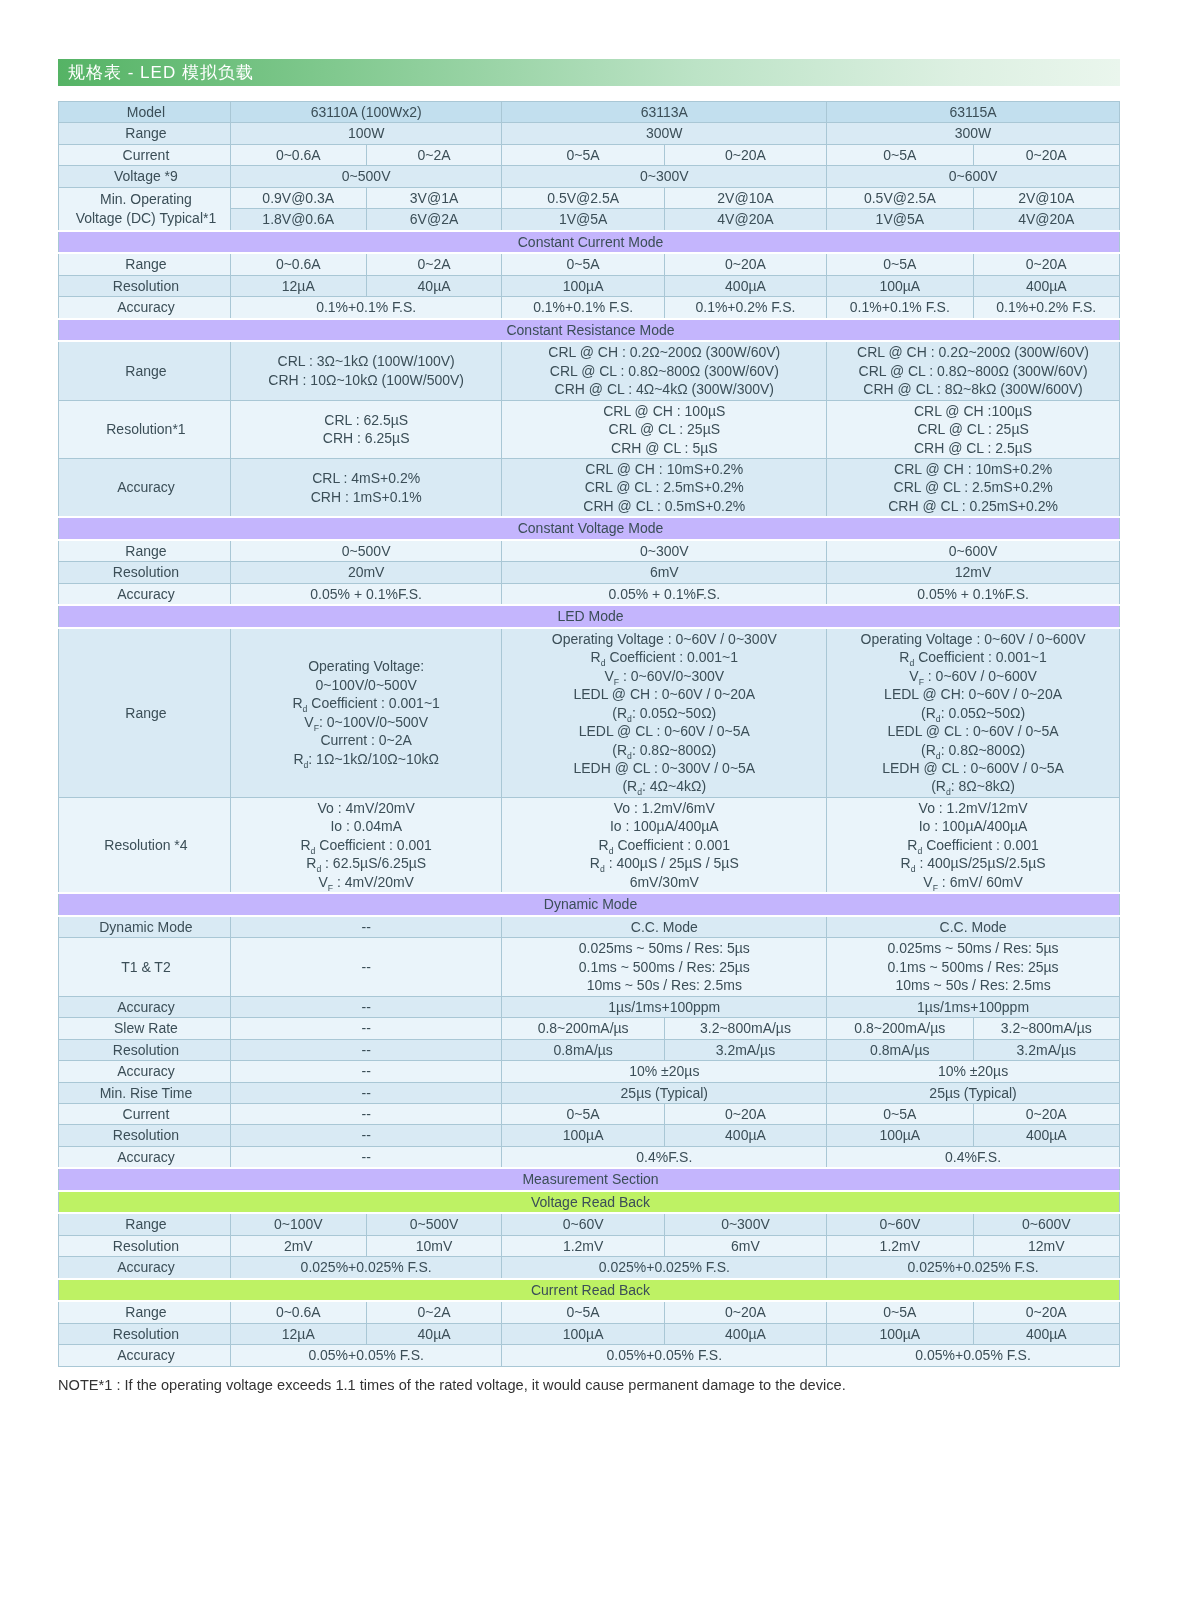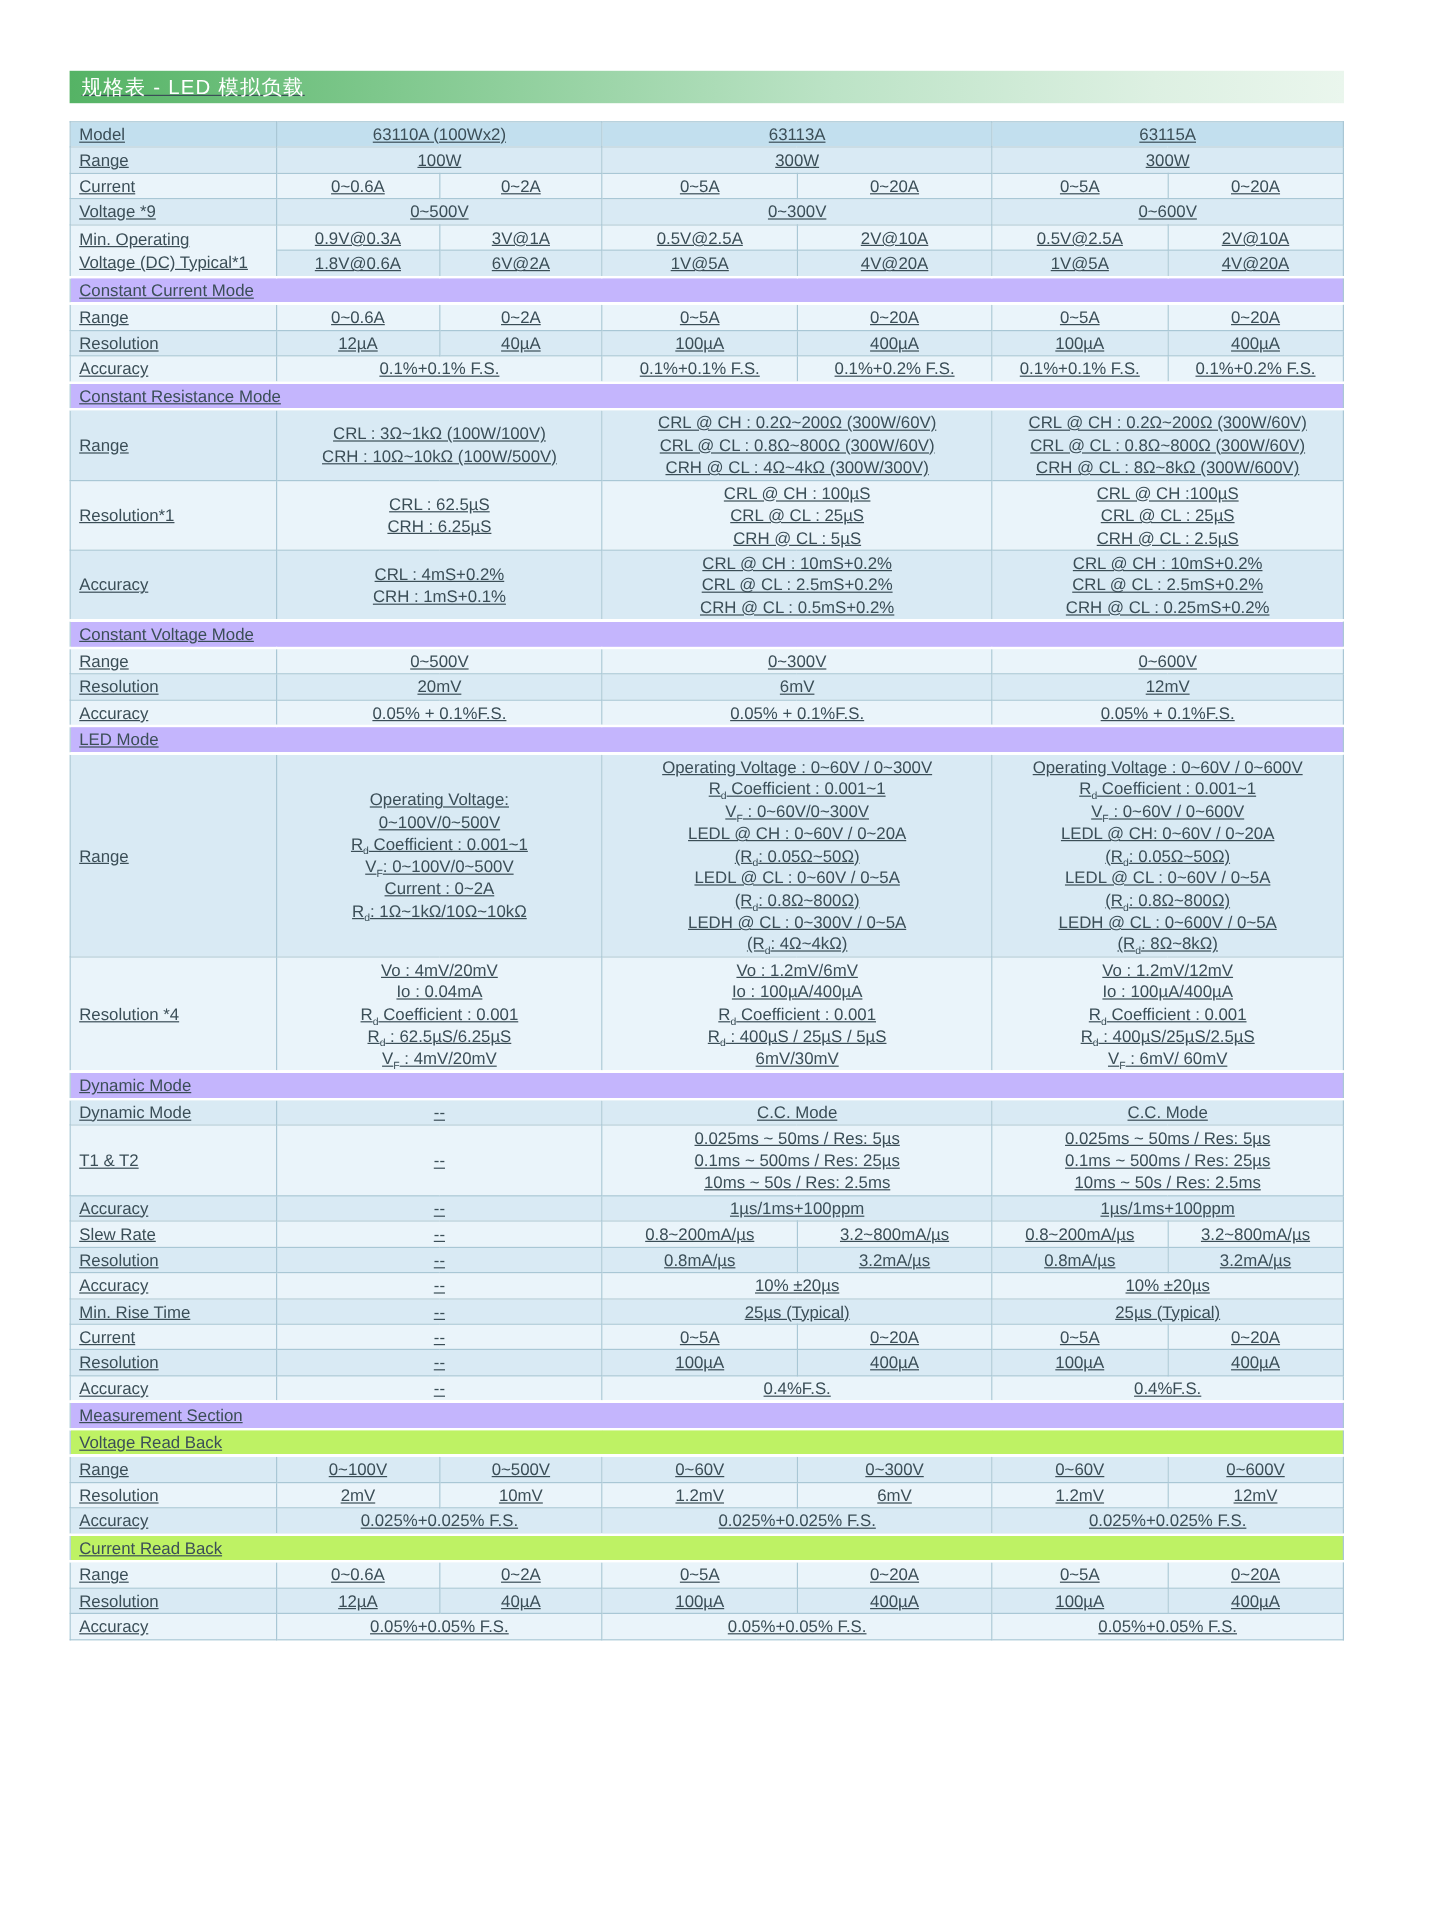"规格表 - LED 模拟负载" .page { text-decoration: underline -> none }
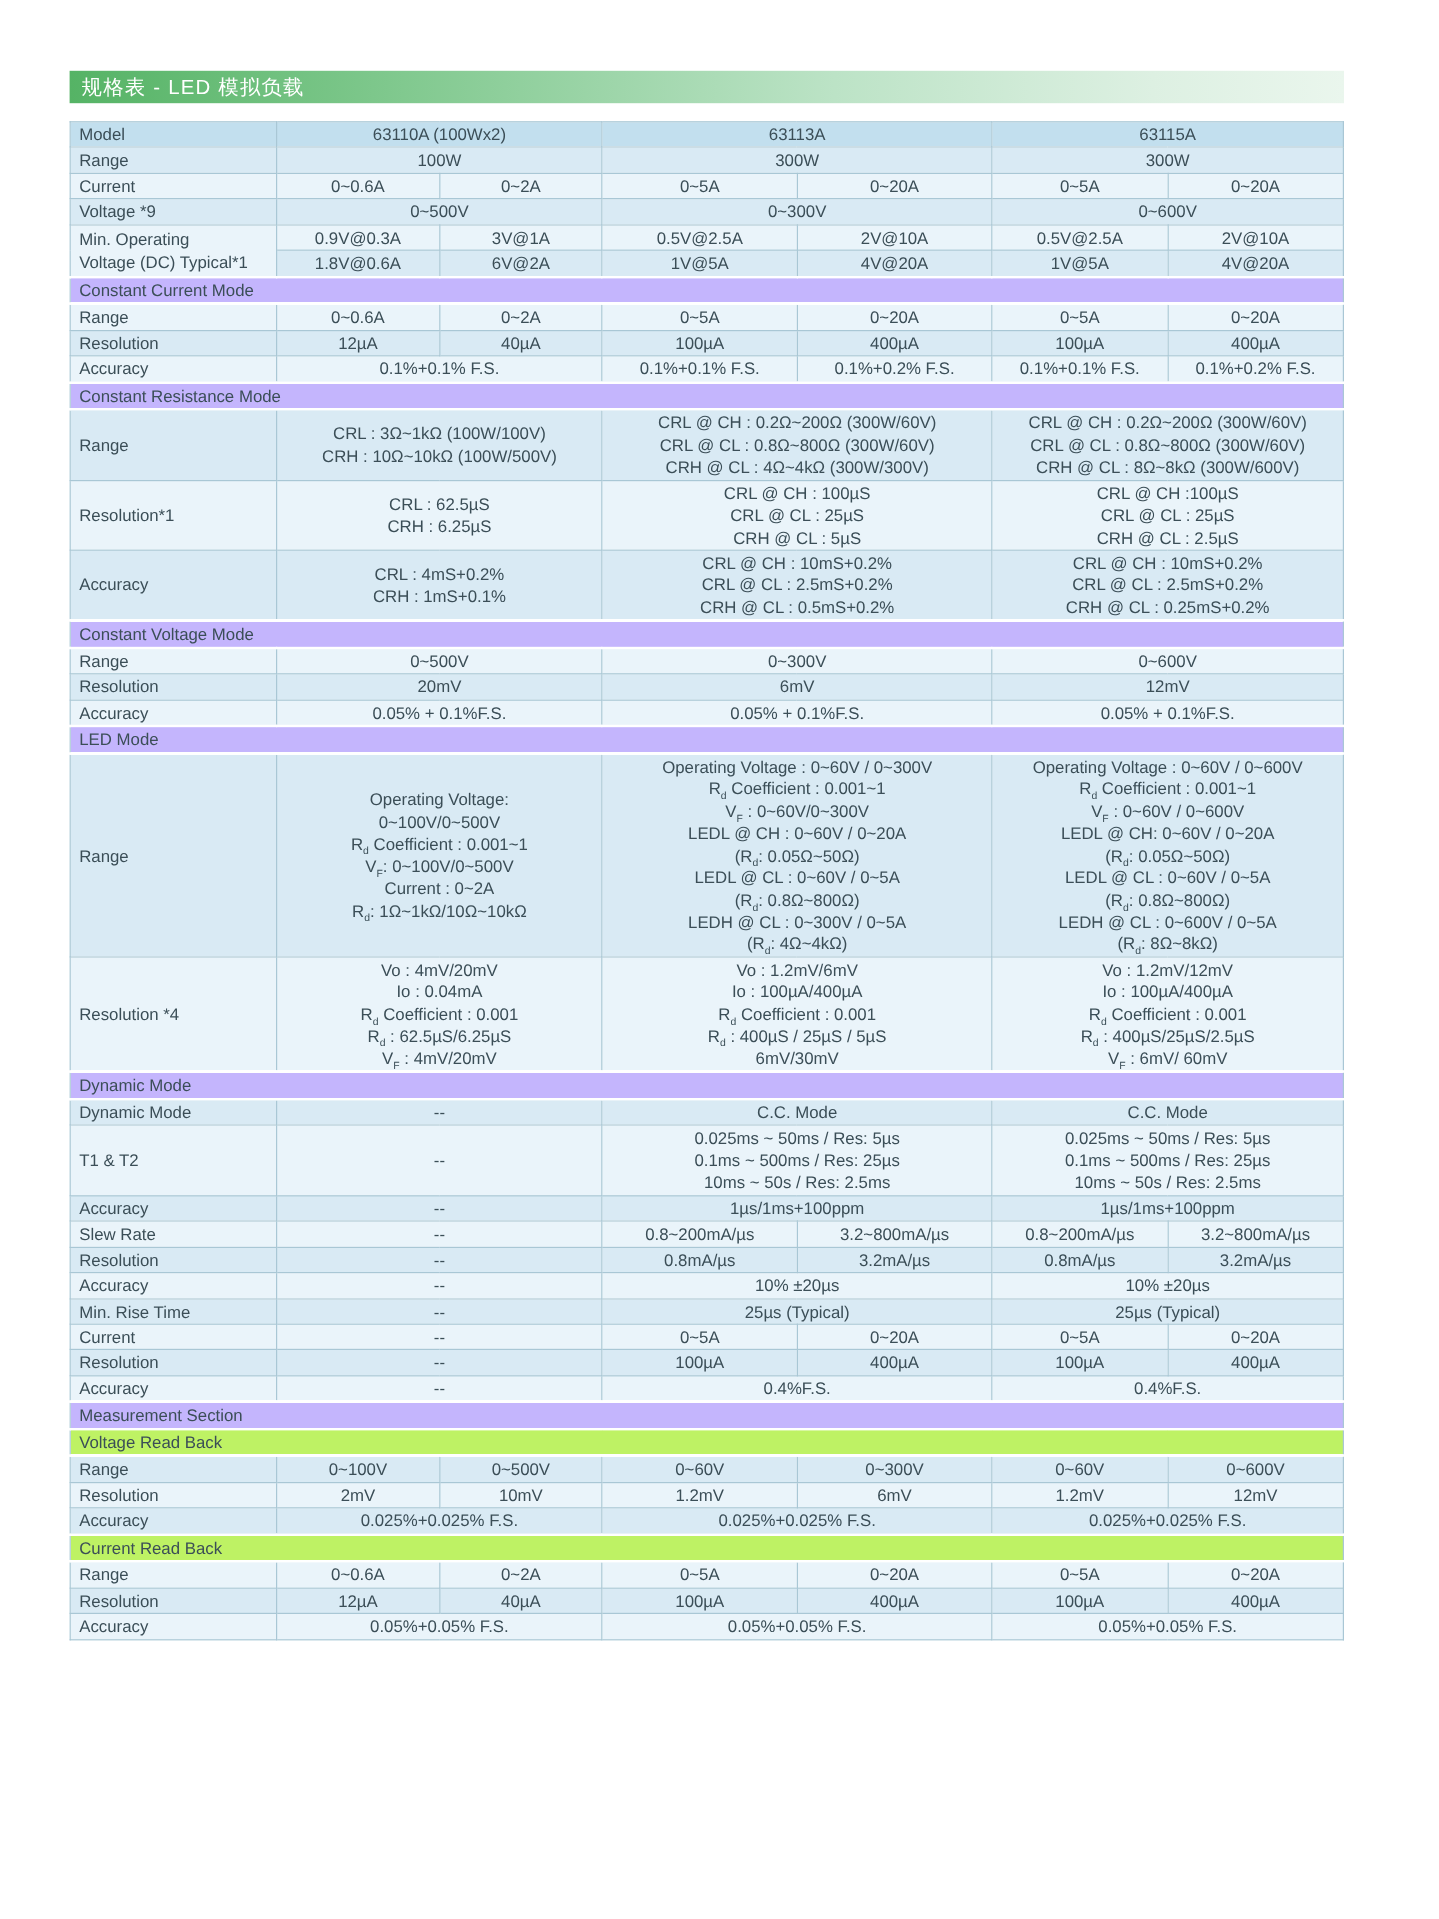"Model" table.spec td.lbl { text-align: left -> center }
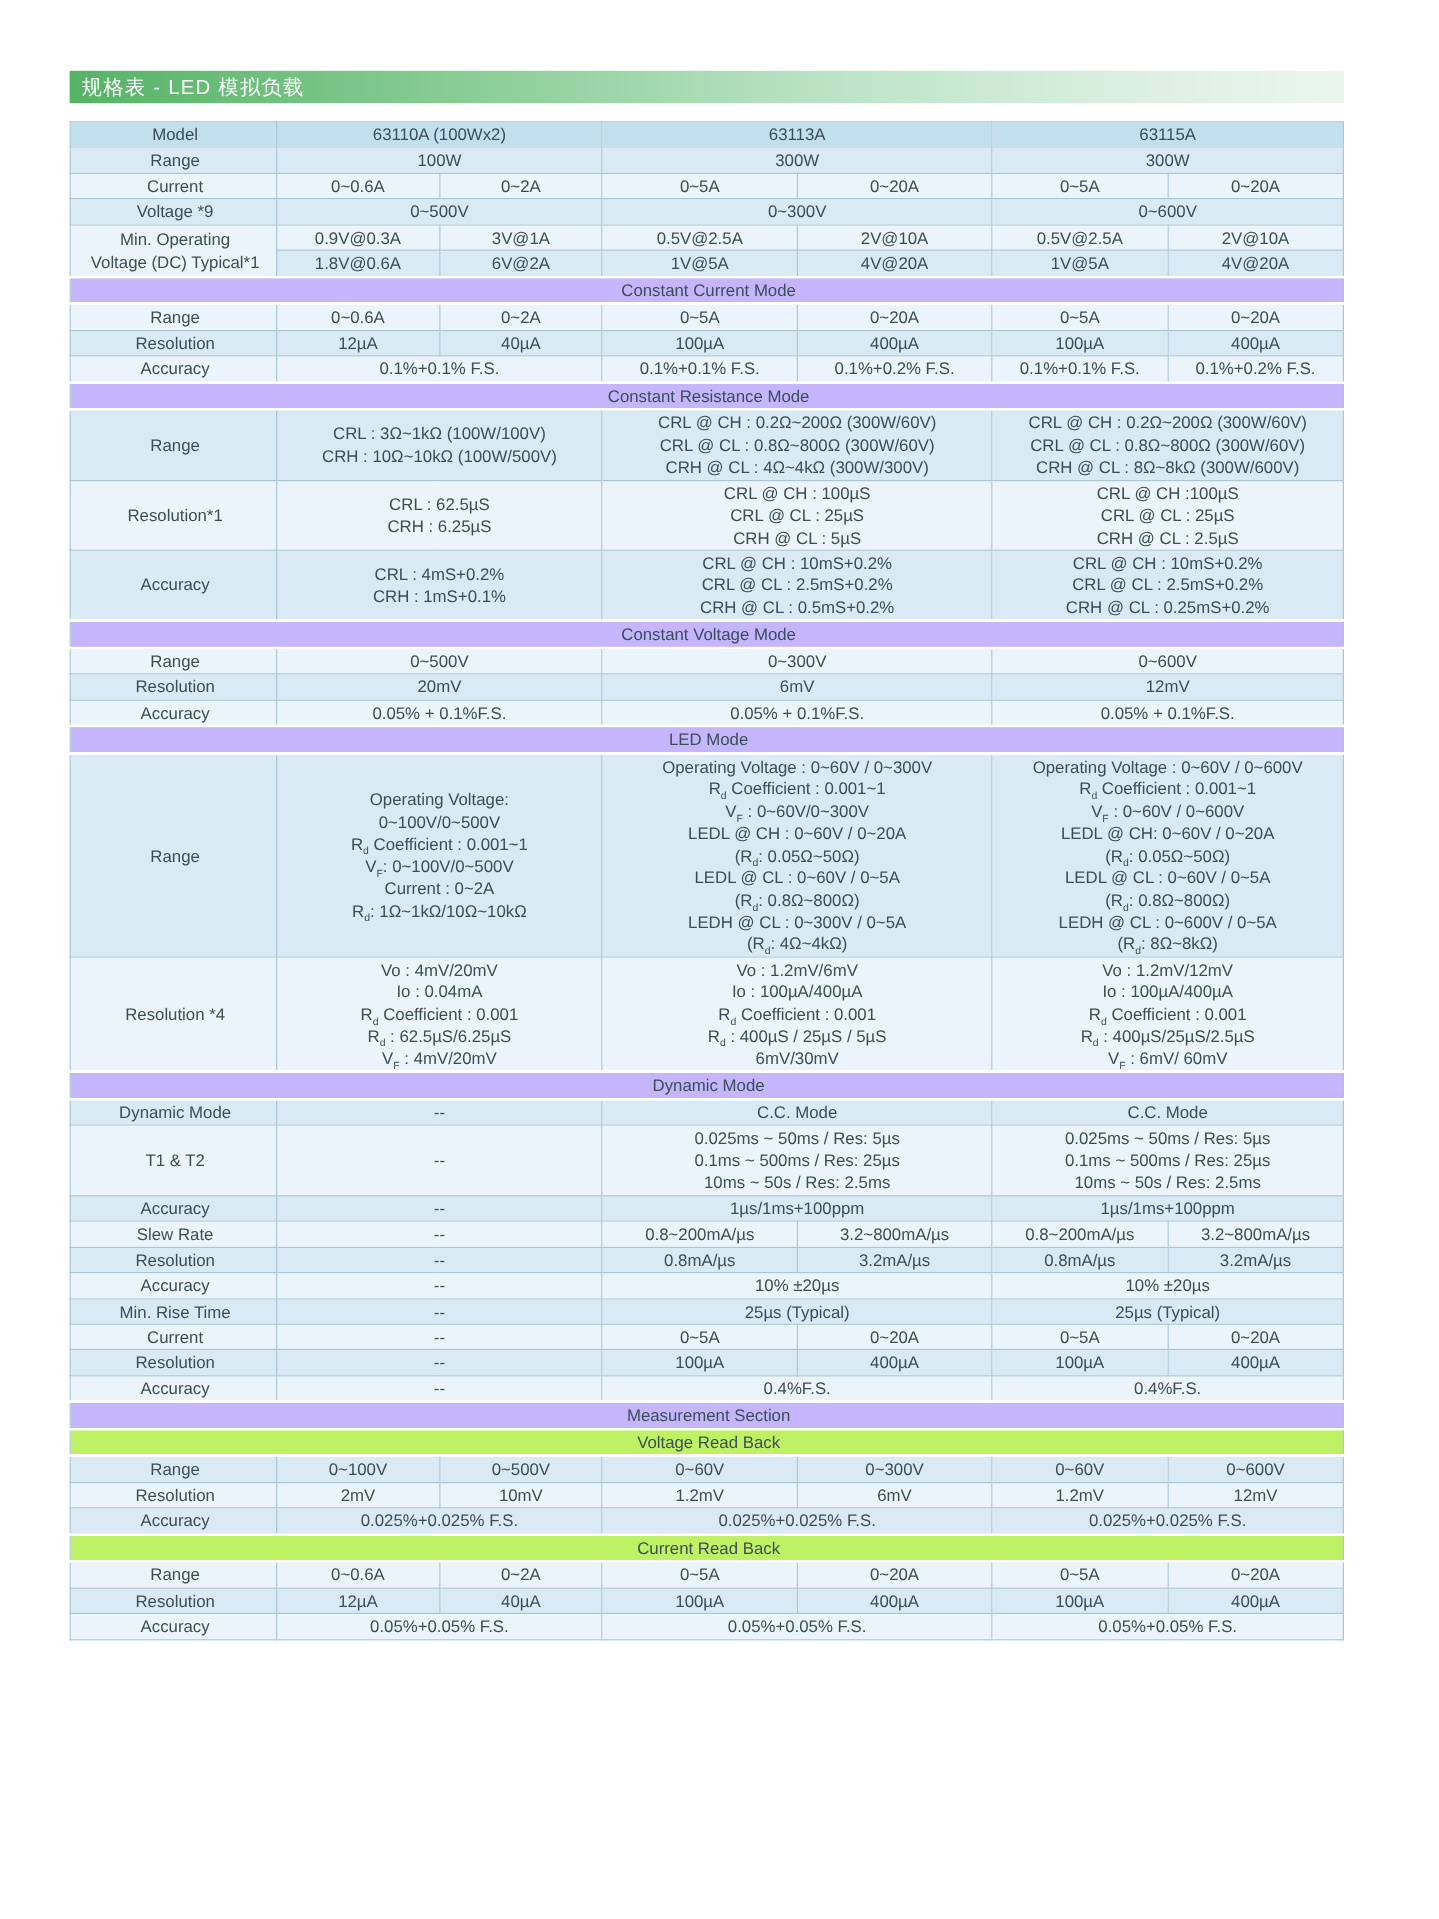"NOTE*1 : If the operating" p { html: none -> <p>NOTE*1 : If the operating voltage exceeds 1.1 times of the rated voltage, it would cause permanent damage to the device.</p> }
